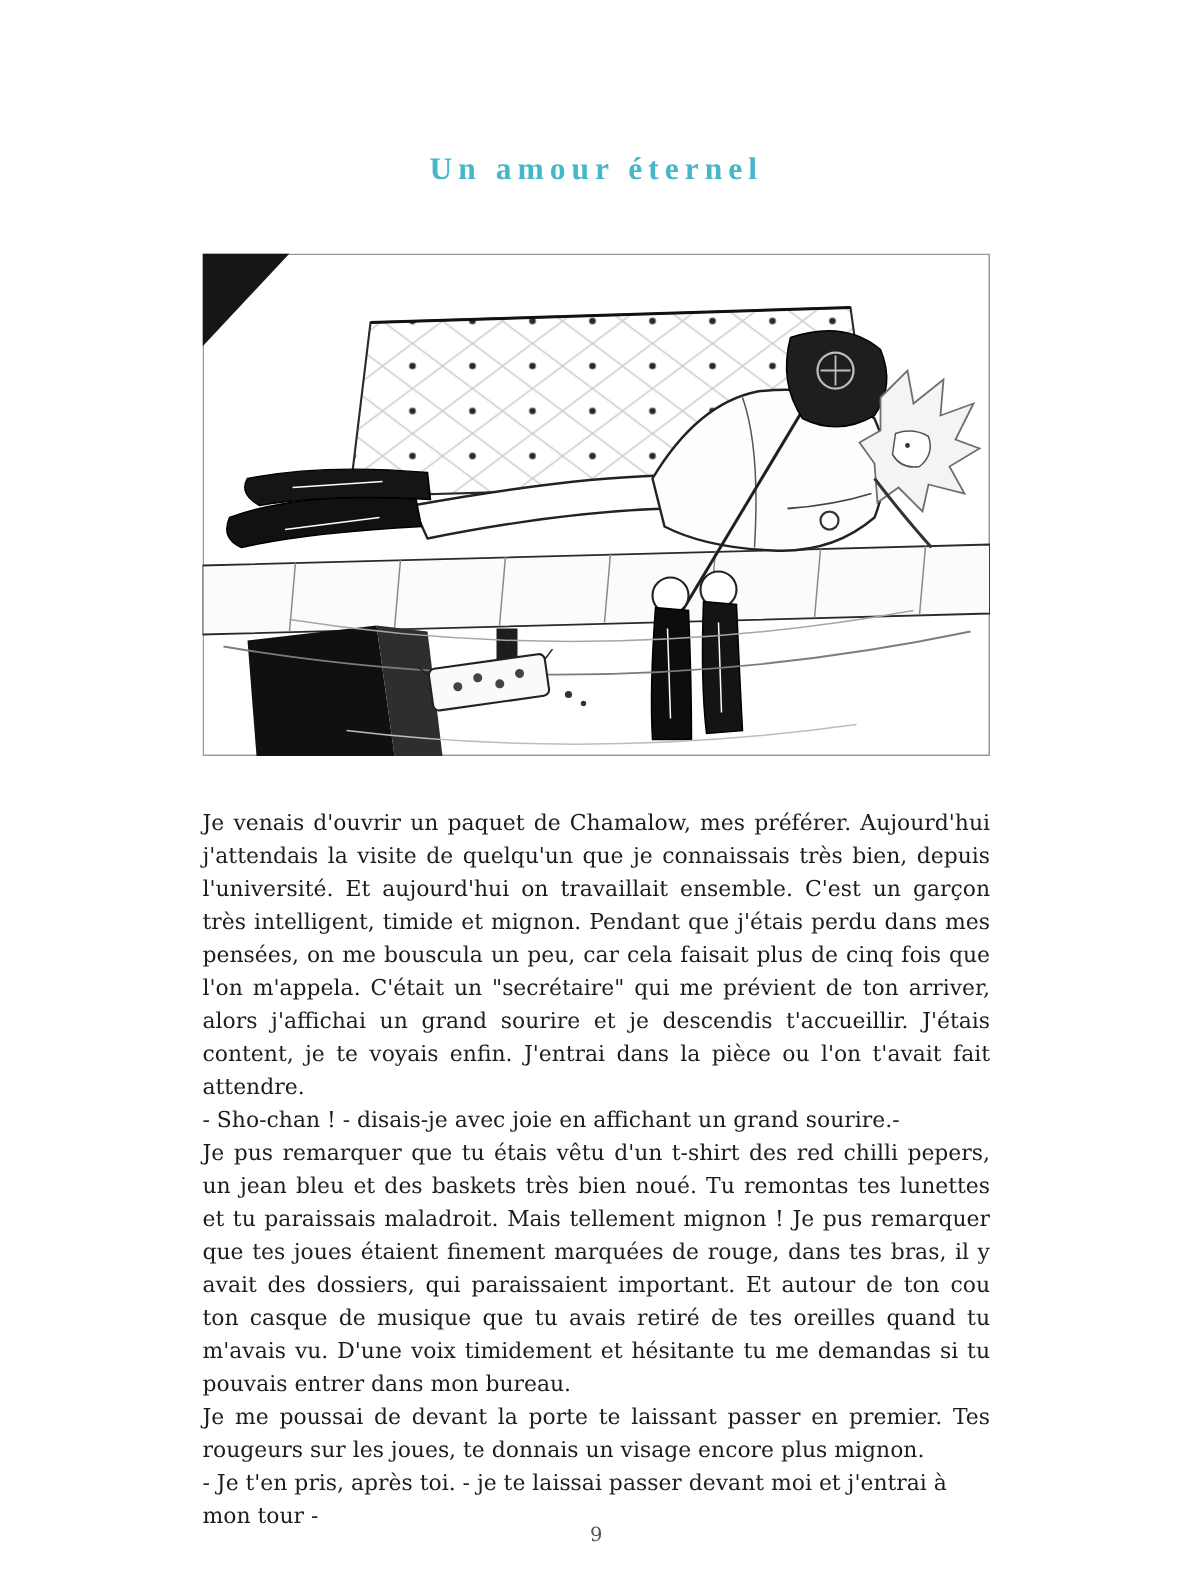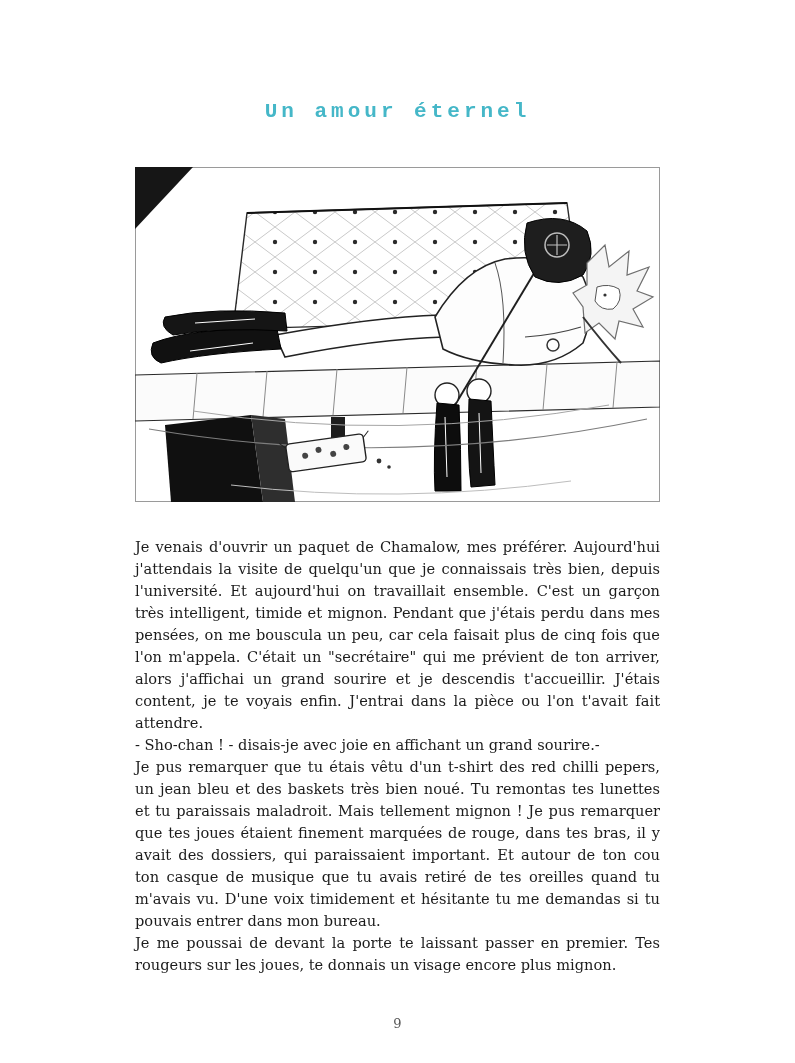"Un amour éternel" .title { font-family: Liberation Mono, monospace -> Liberation Serif, serif }
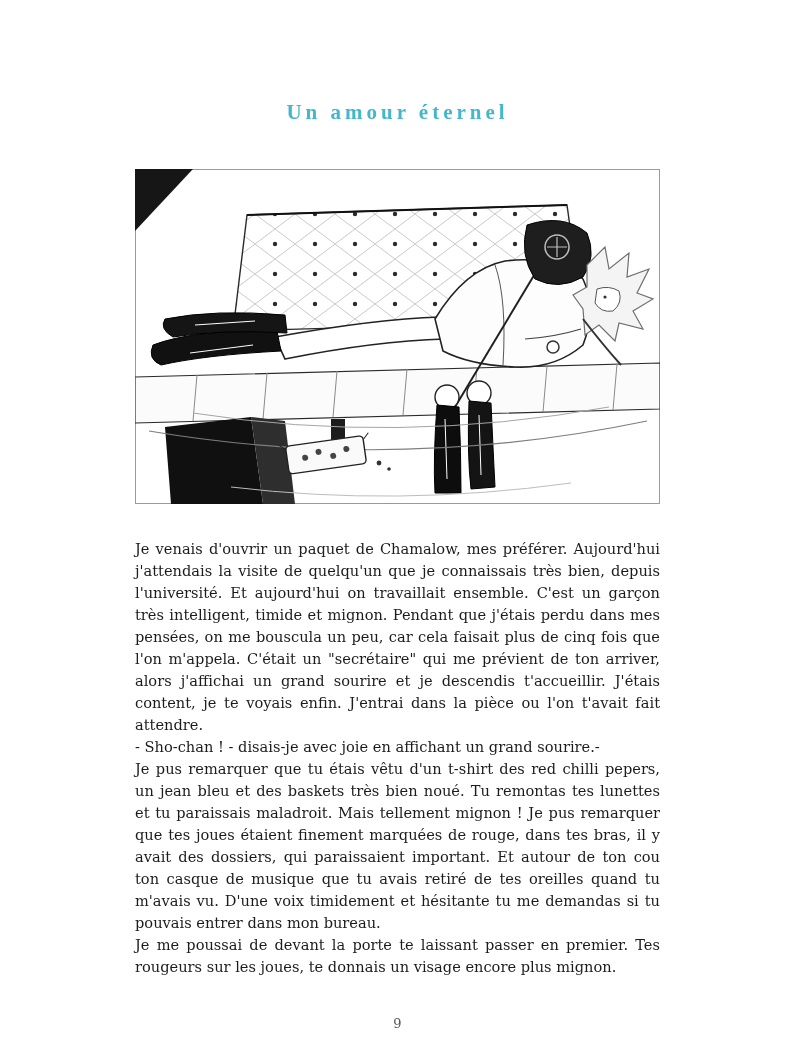"- Je t'en pris, après" p.short { html: none -> <p>- Je t'en pris, après toi. - je te laissai passer devant moi et j'entrai à mon tour -</p> }
